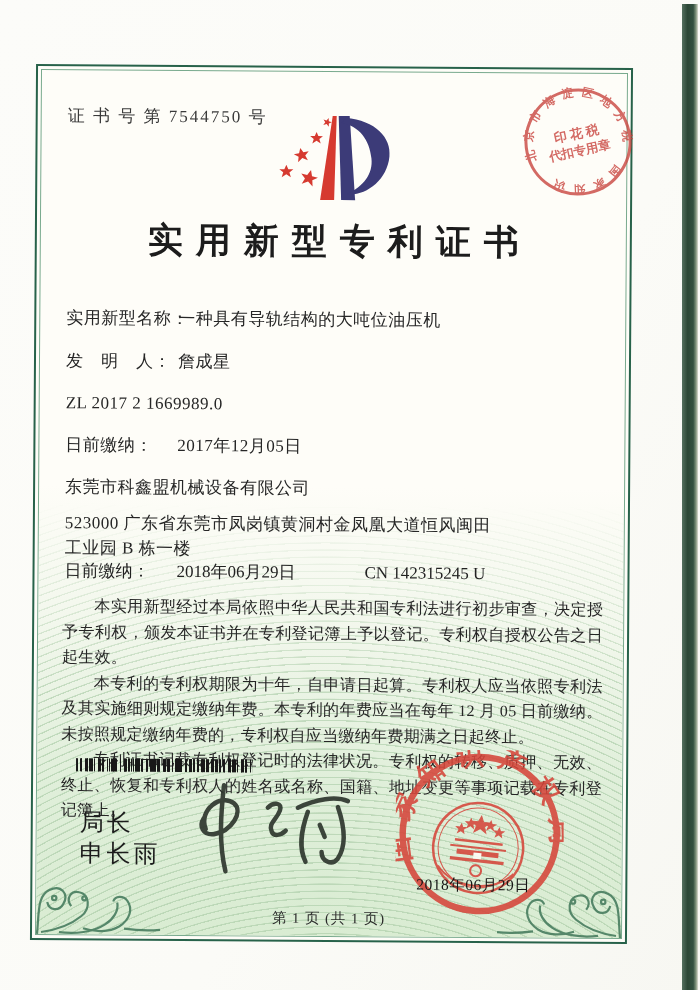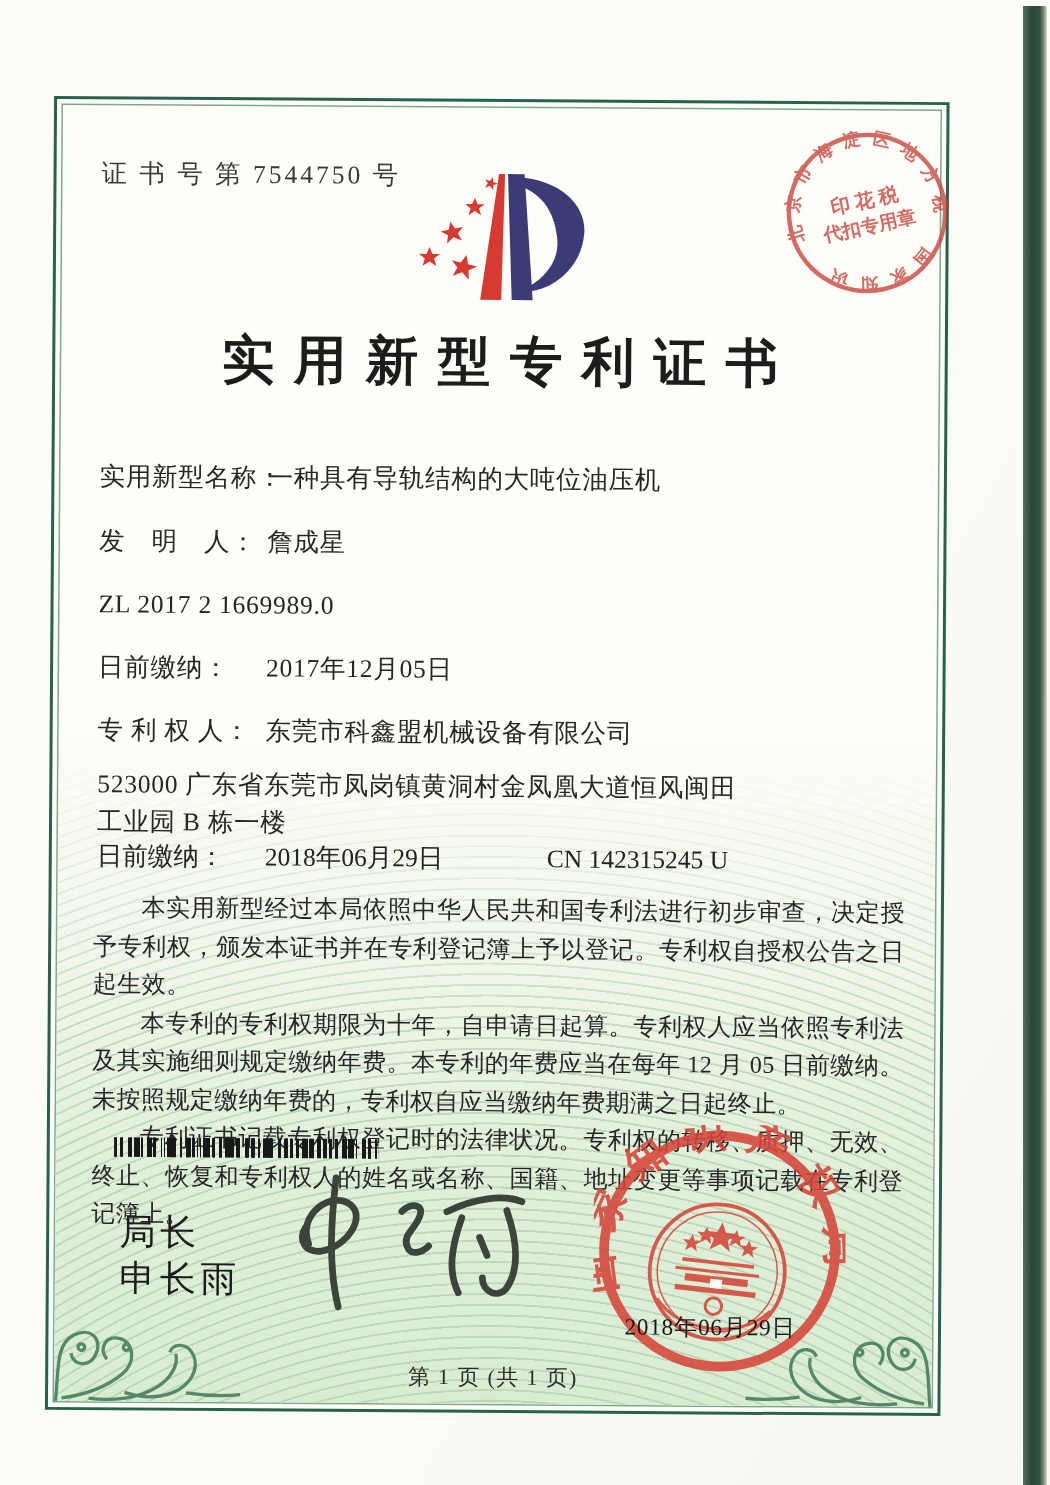"专 利 权 人：" span.f-label { html: <span>专 利 权 人：</span> -> none }
